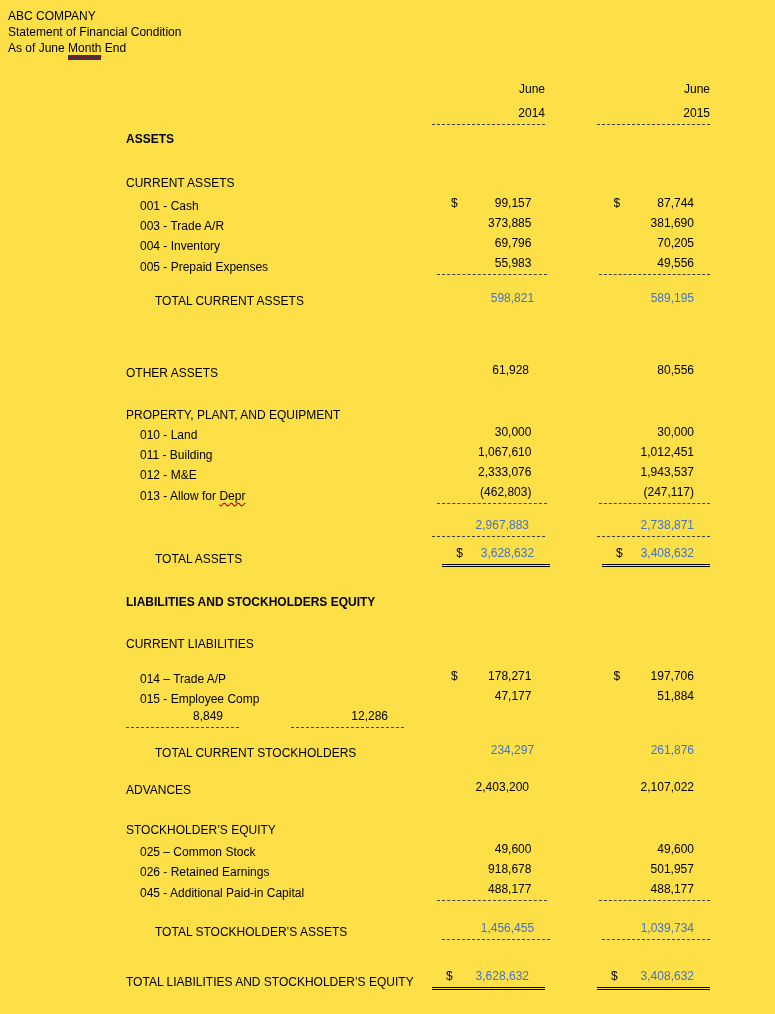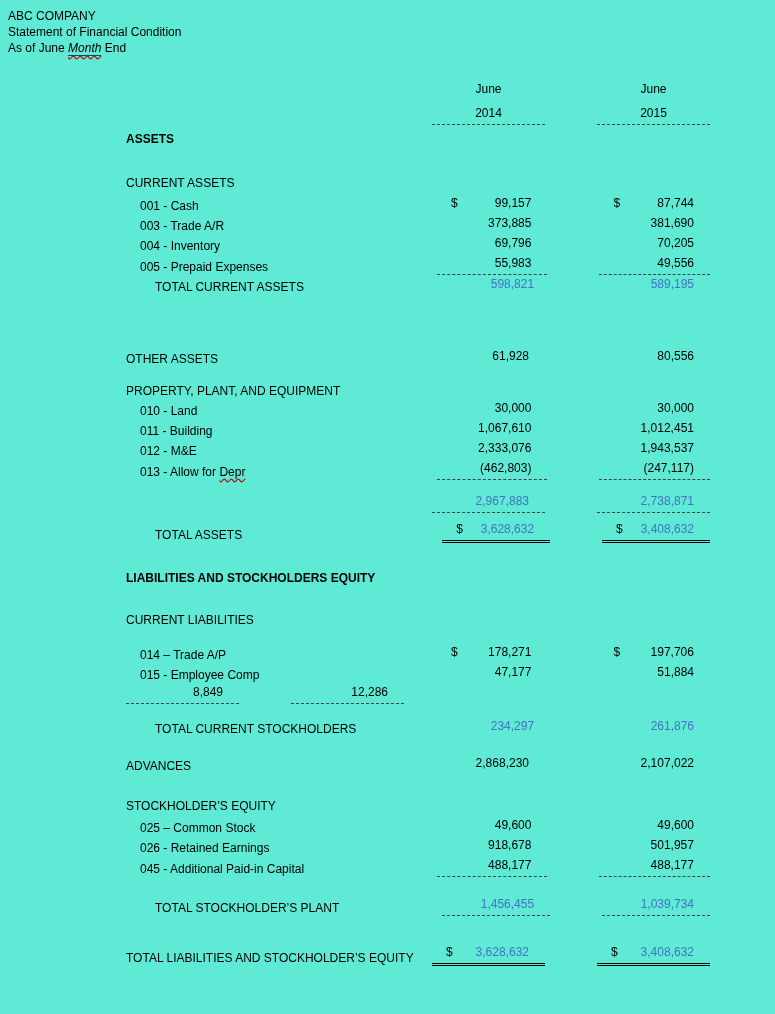"ABC COMPANY" .page { background: #5eead4 -> #fde047 }
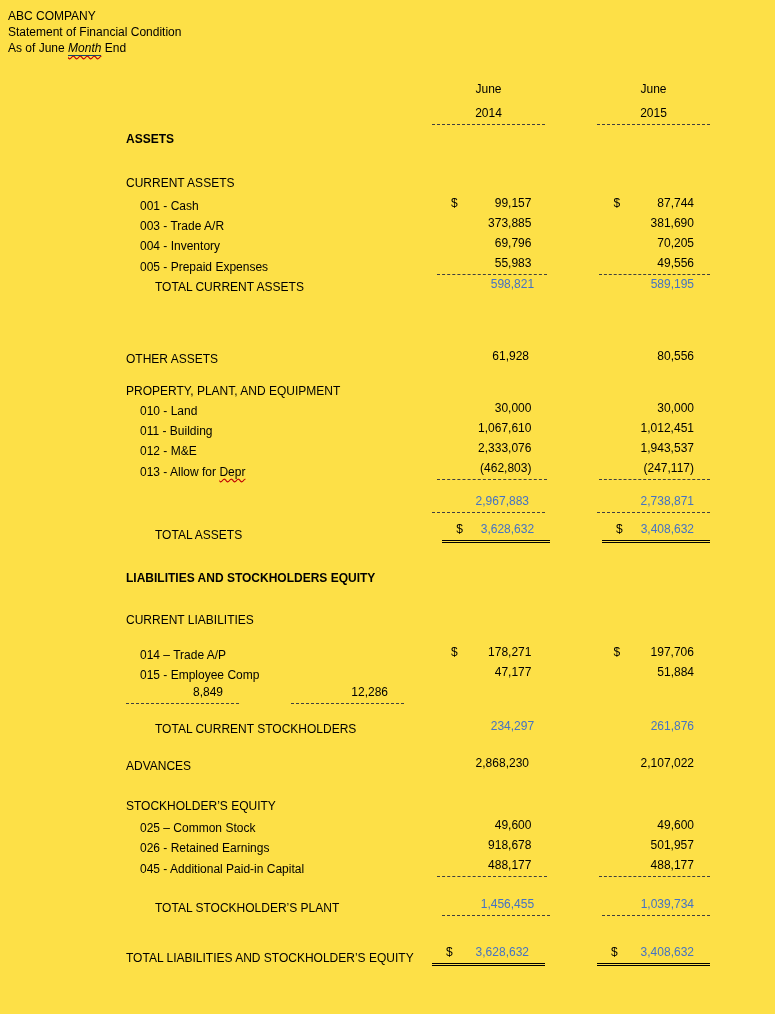"Month" .month-field { border-bottom: 1px solid #0c4a6e -> 5px solid #0c4a6e; font-style: italic -> none }
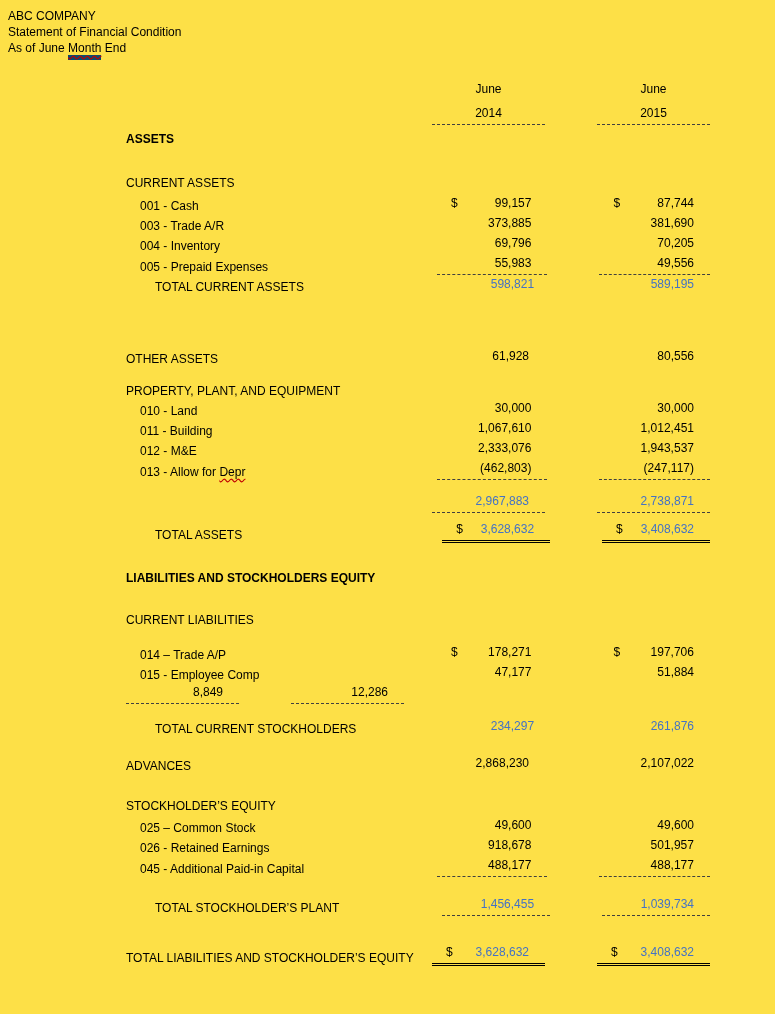"June" .ctr { justify-content: center -> flex-end }
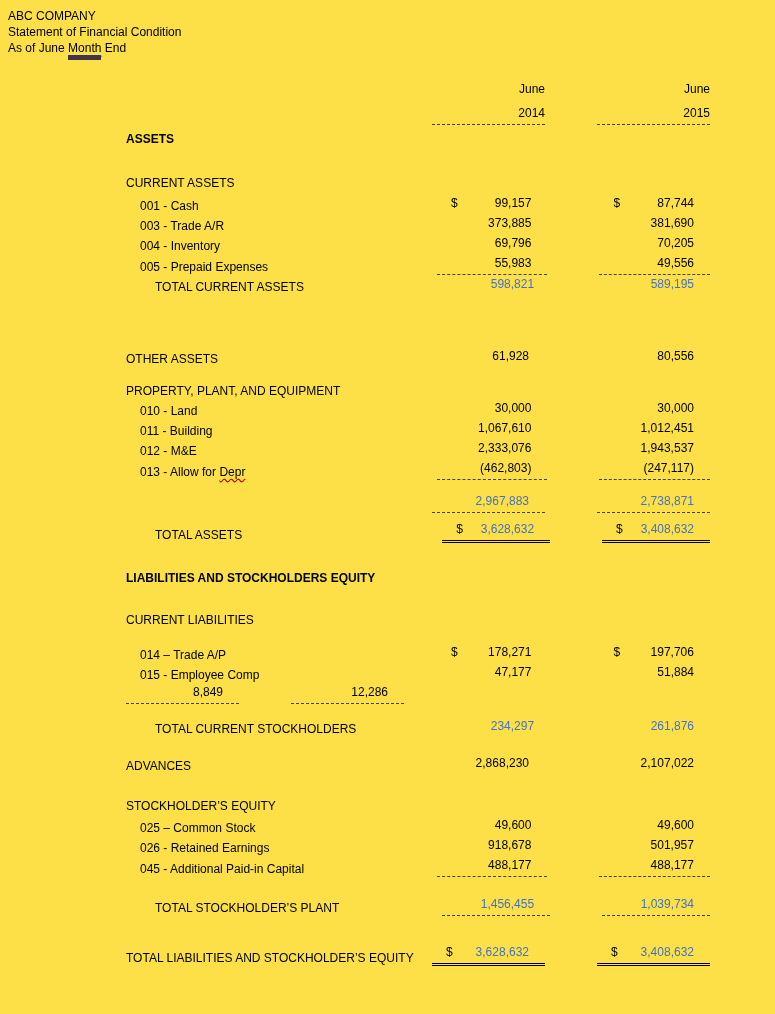"TOTAL CURRENT ASSETS" div.row { margin-top: none -> 14px }
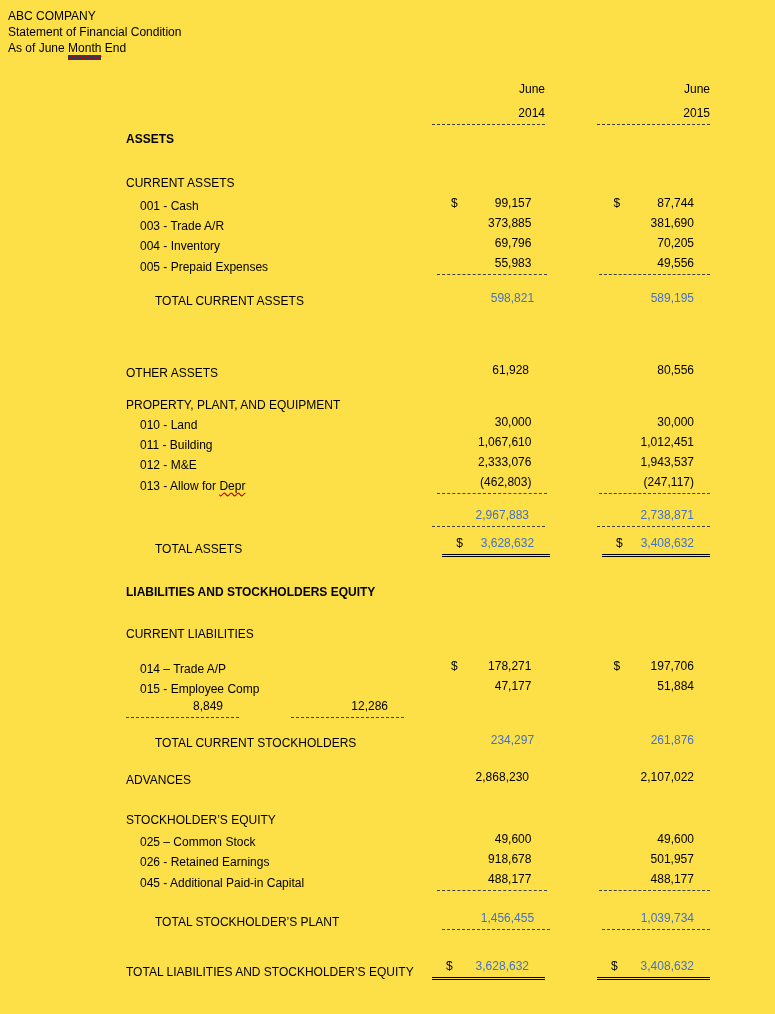"PROPERTY, PLANT, AND EQUIPMENT" div.row { margin-top: 12px -> 22px }
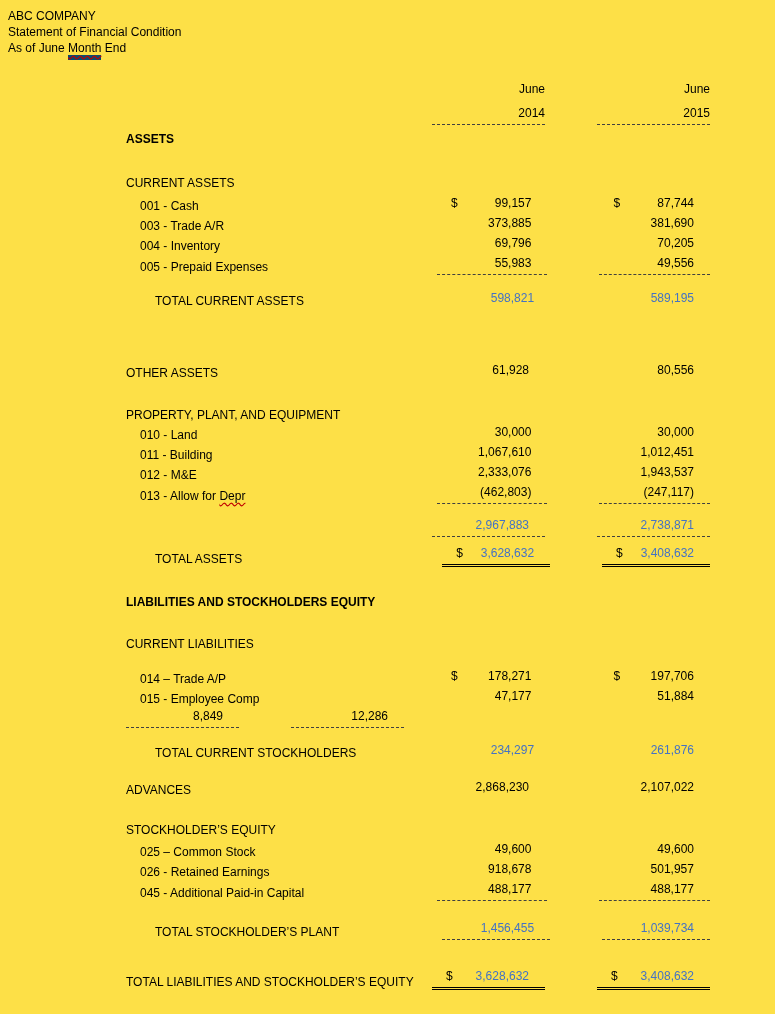"2,868,230" span { text: 2,868,230 -> 2,403,200 }
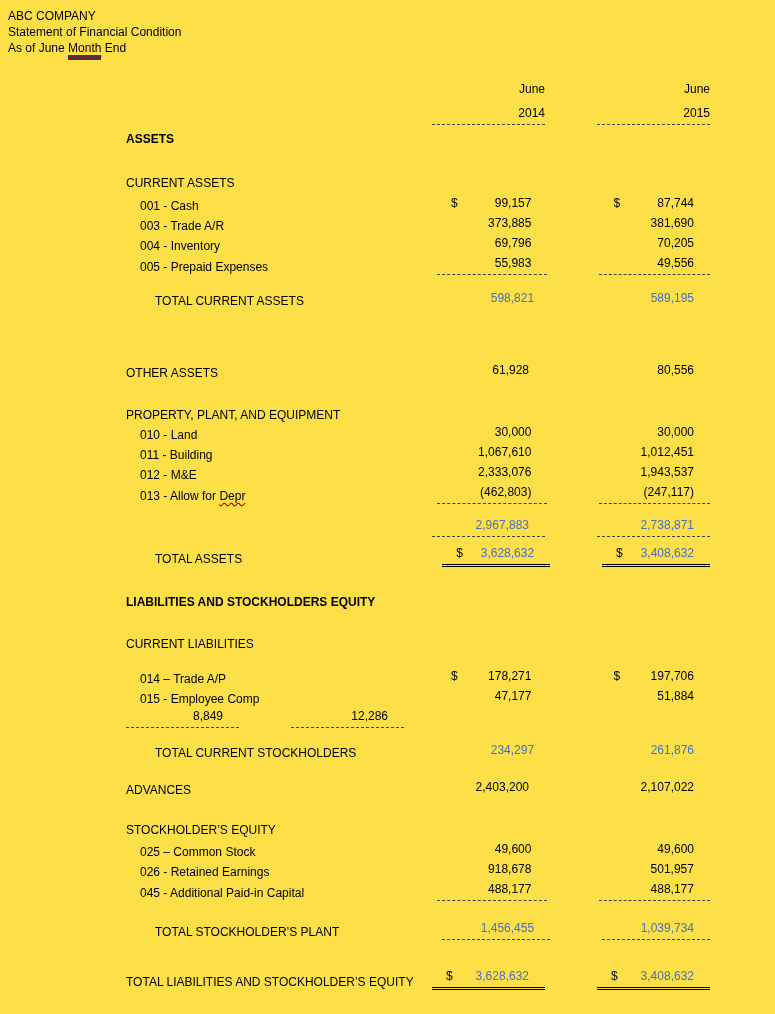"TOTAL STOCKHOLDER’S PLANT" div.lbl { text: PLANT -> ASSETS }
